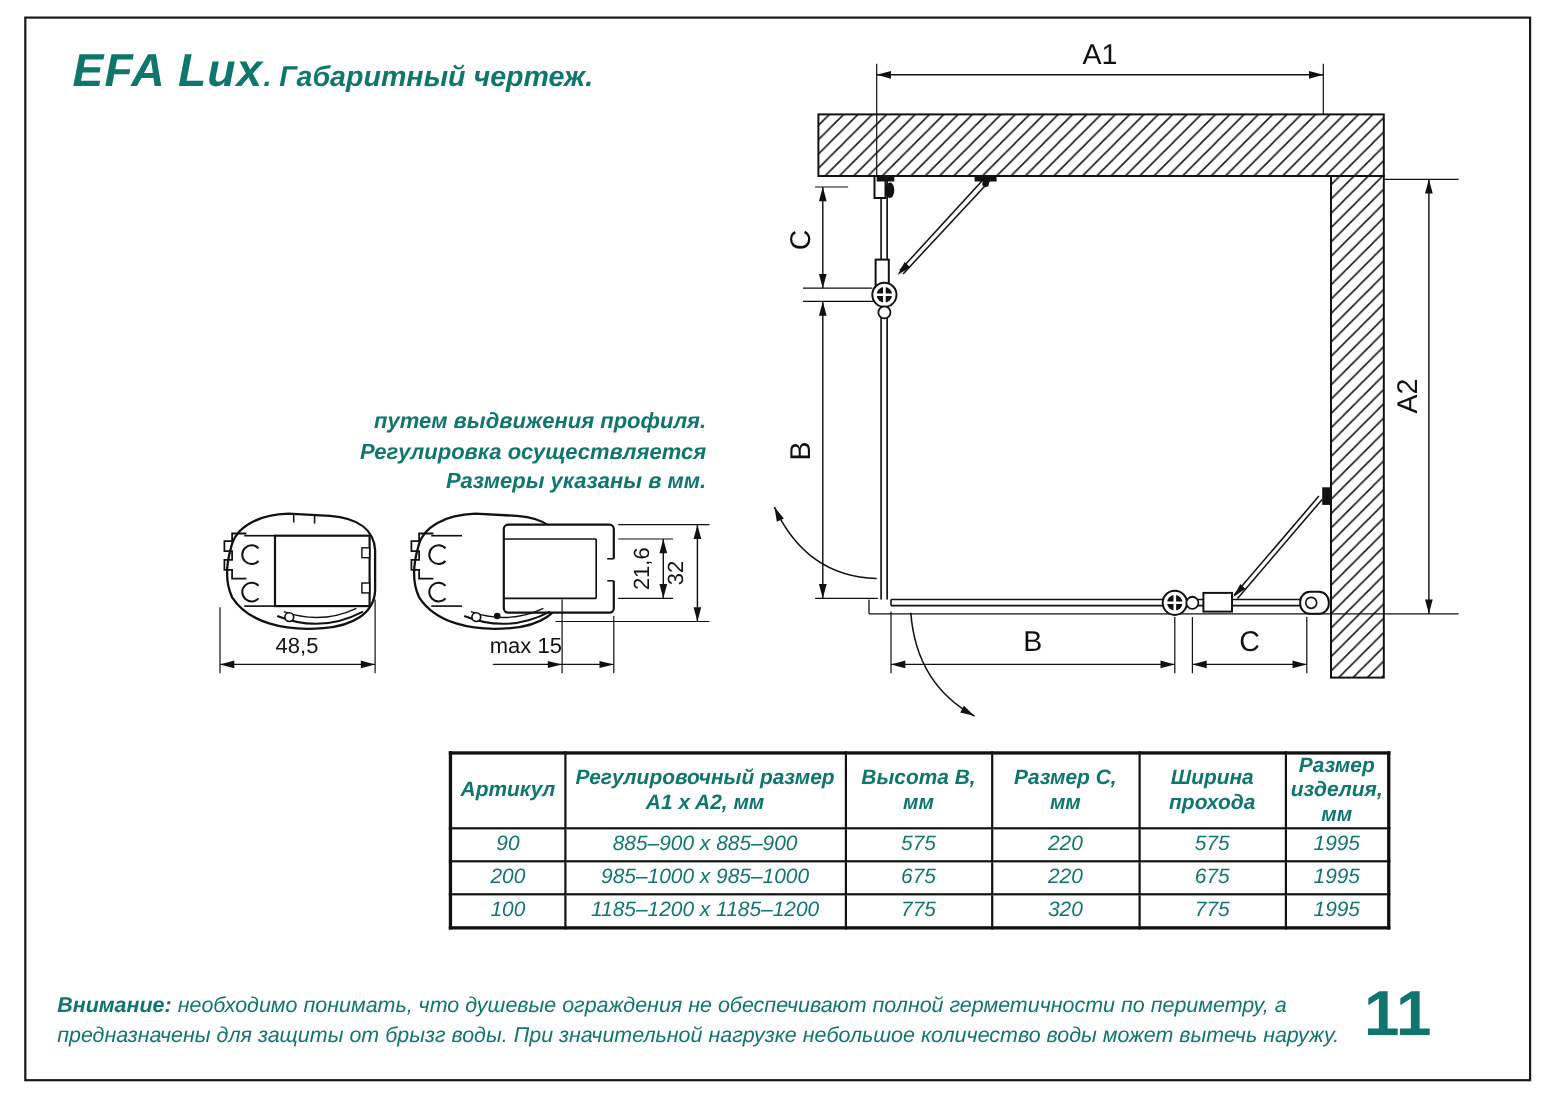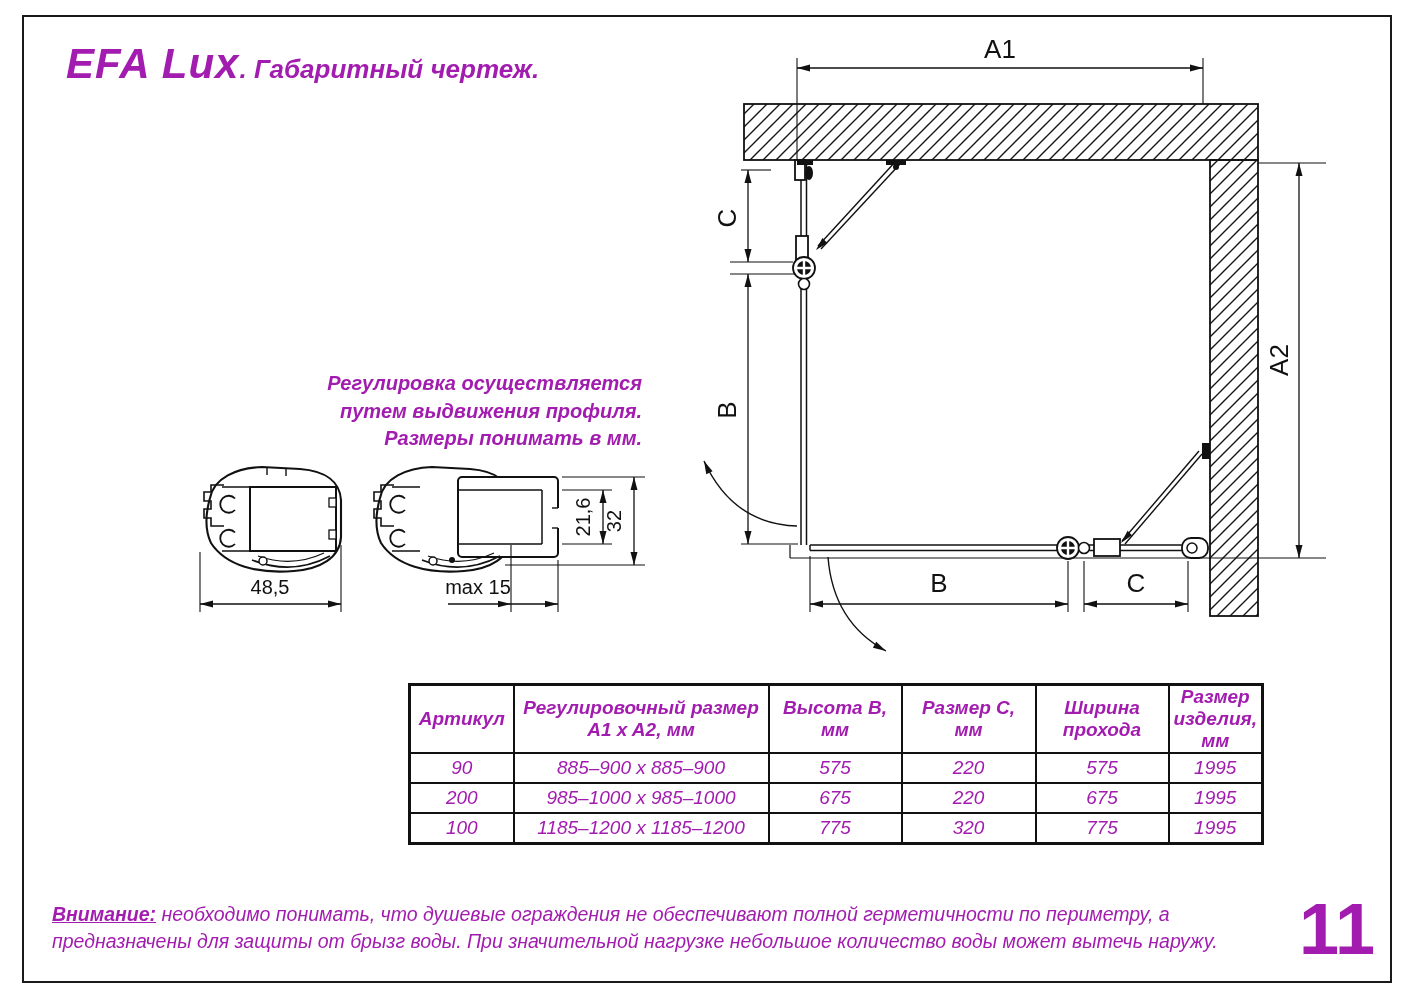"EFA Lux. Габаритный чертеж." .page { color: #a21caf -> #0f766e }
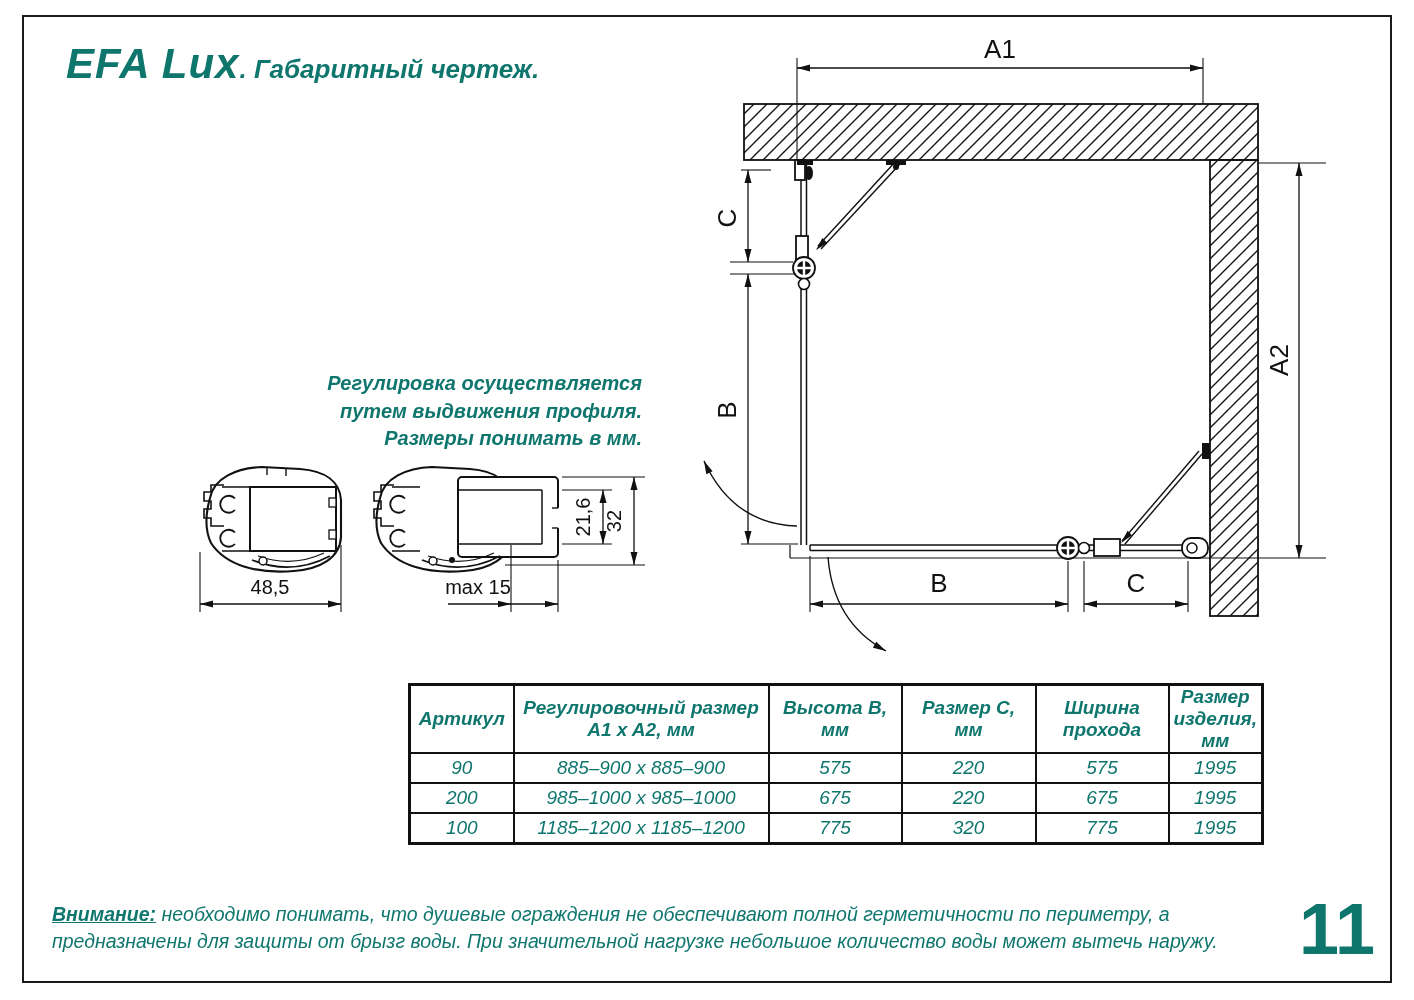"Регулировка осуществляется" div { order: before "путем выдвижения профиля." -> after "путем выдвижения профиля." }
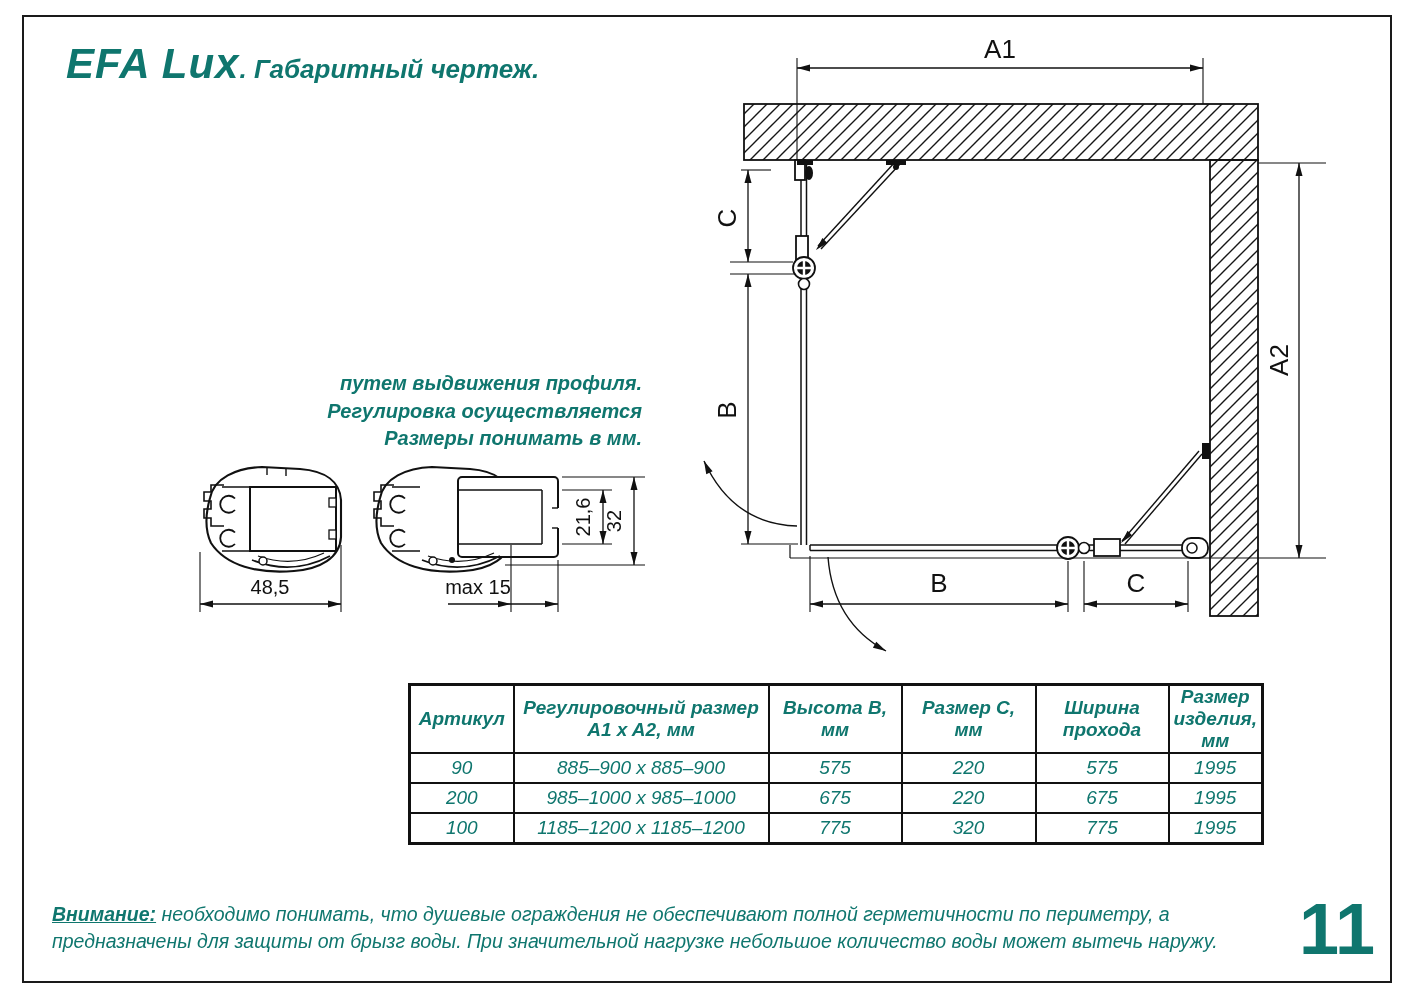"Размеры понимать в мм." div { text: понимать -> указаны }
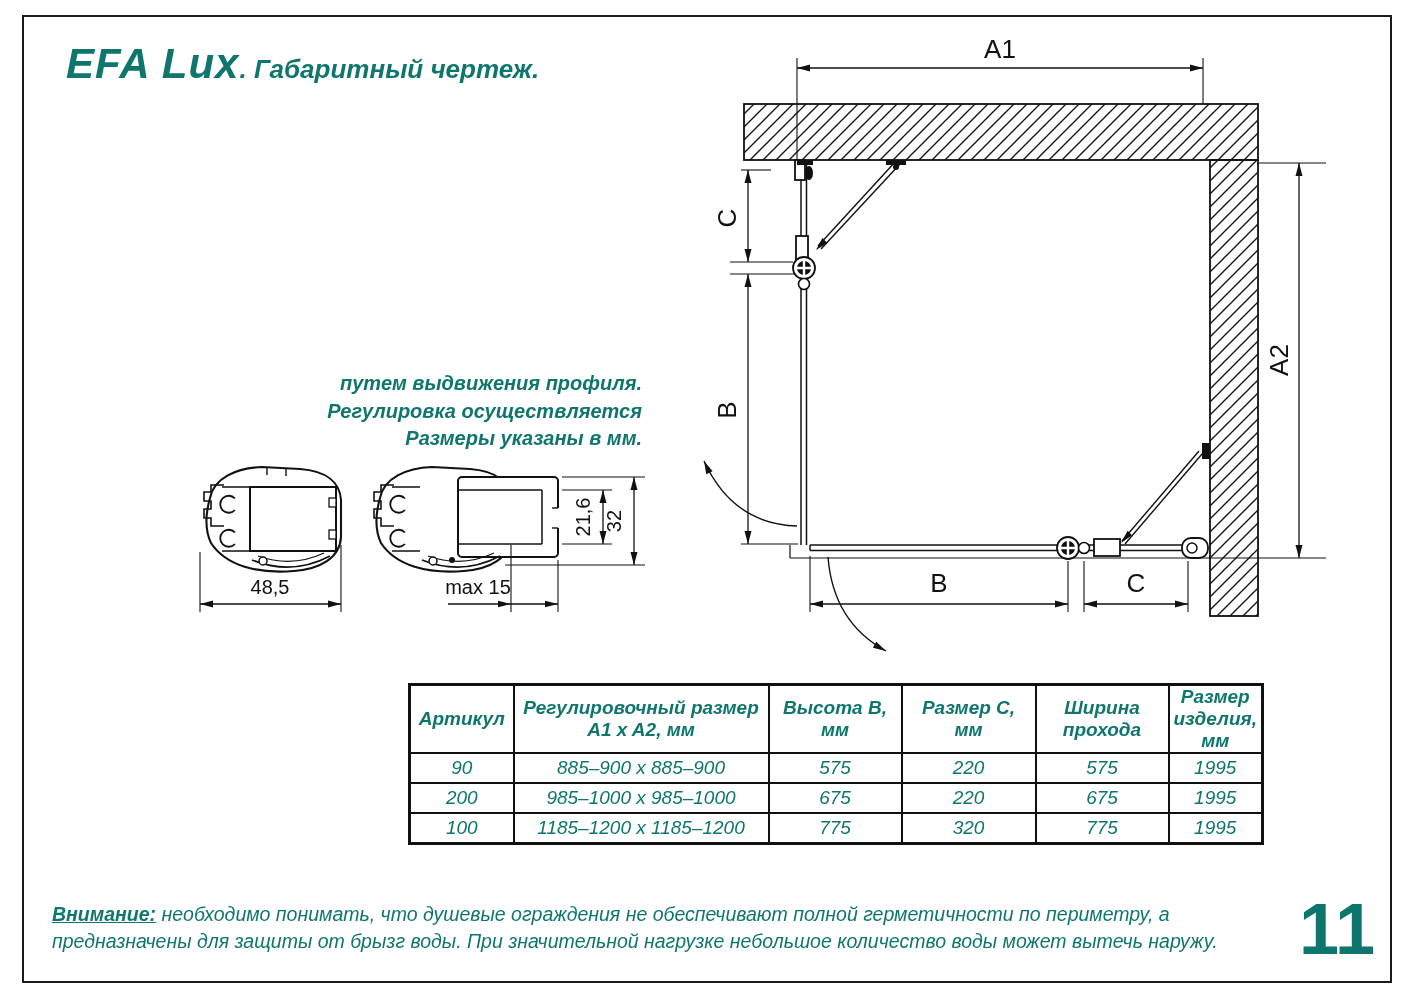"Внимание:" .warning .wlabel { text-decoration: underline -> none }
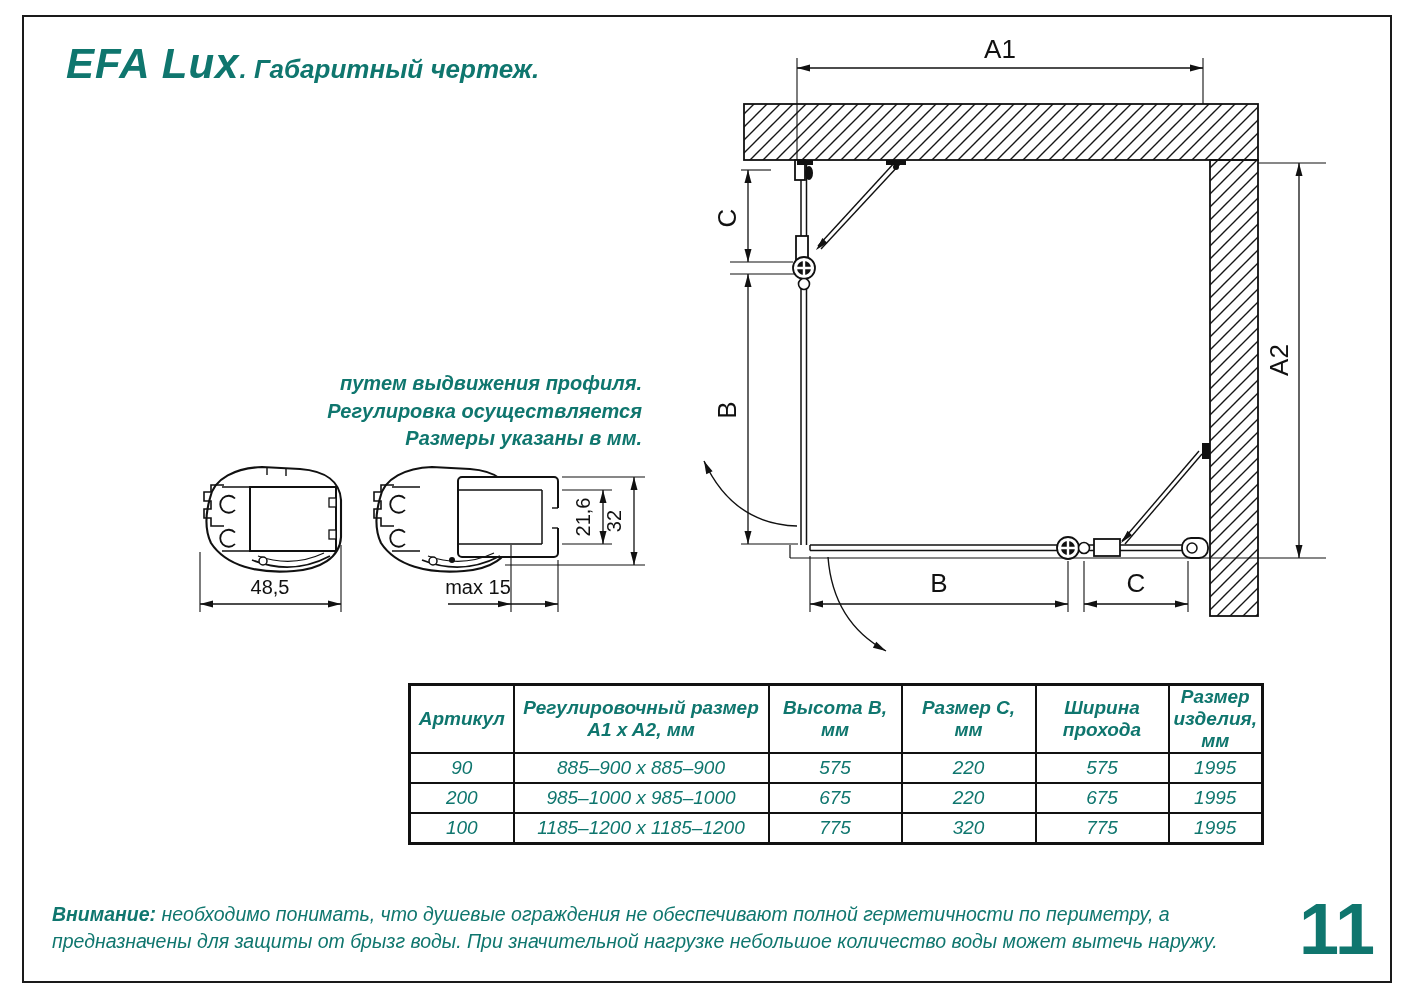"11" .pagenum { font-size: 72px -> 58px; left: 1292px -> 1240px; text-align: center -> left }
